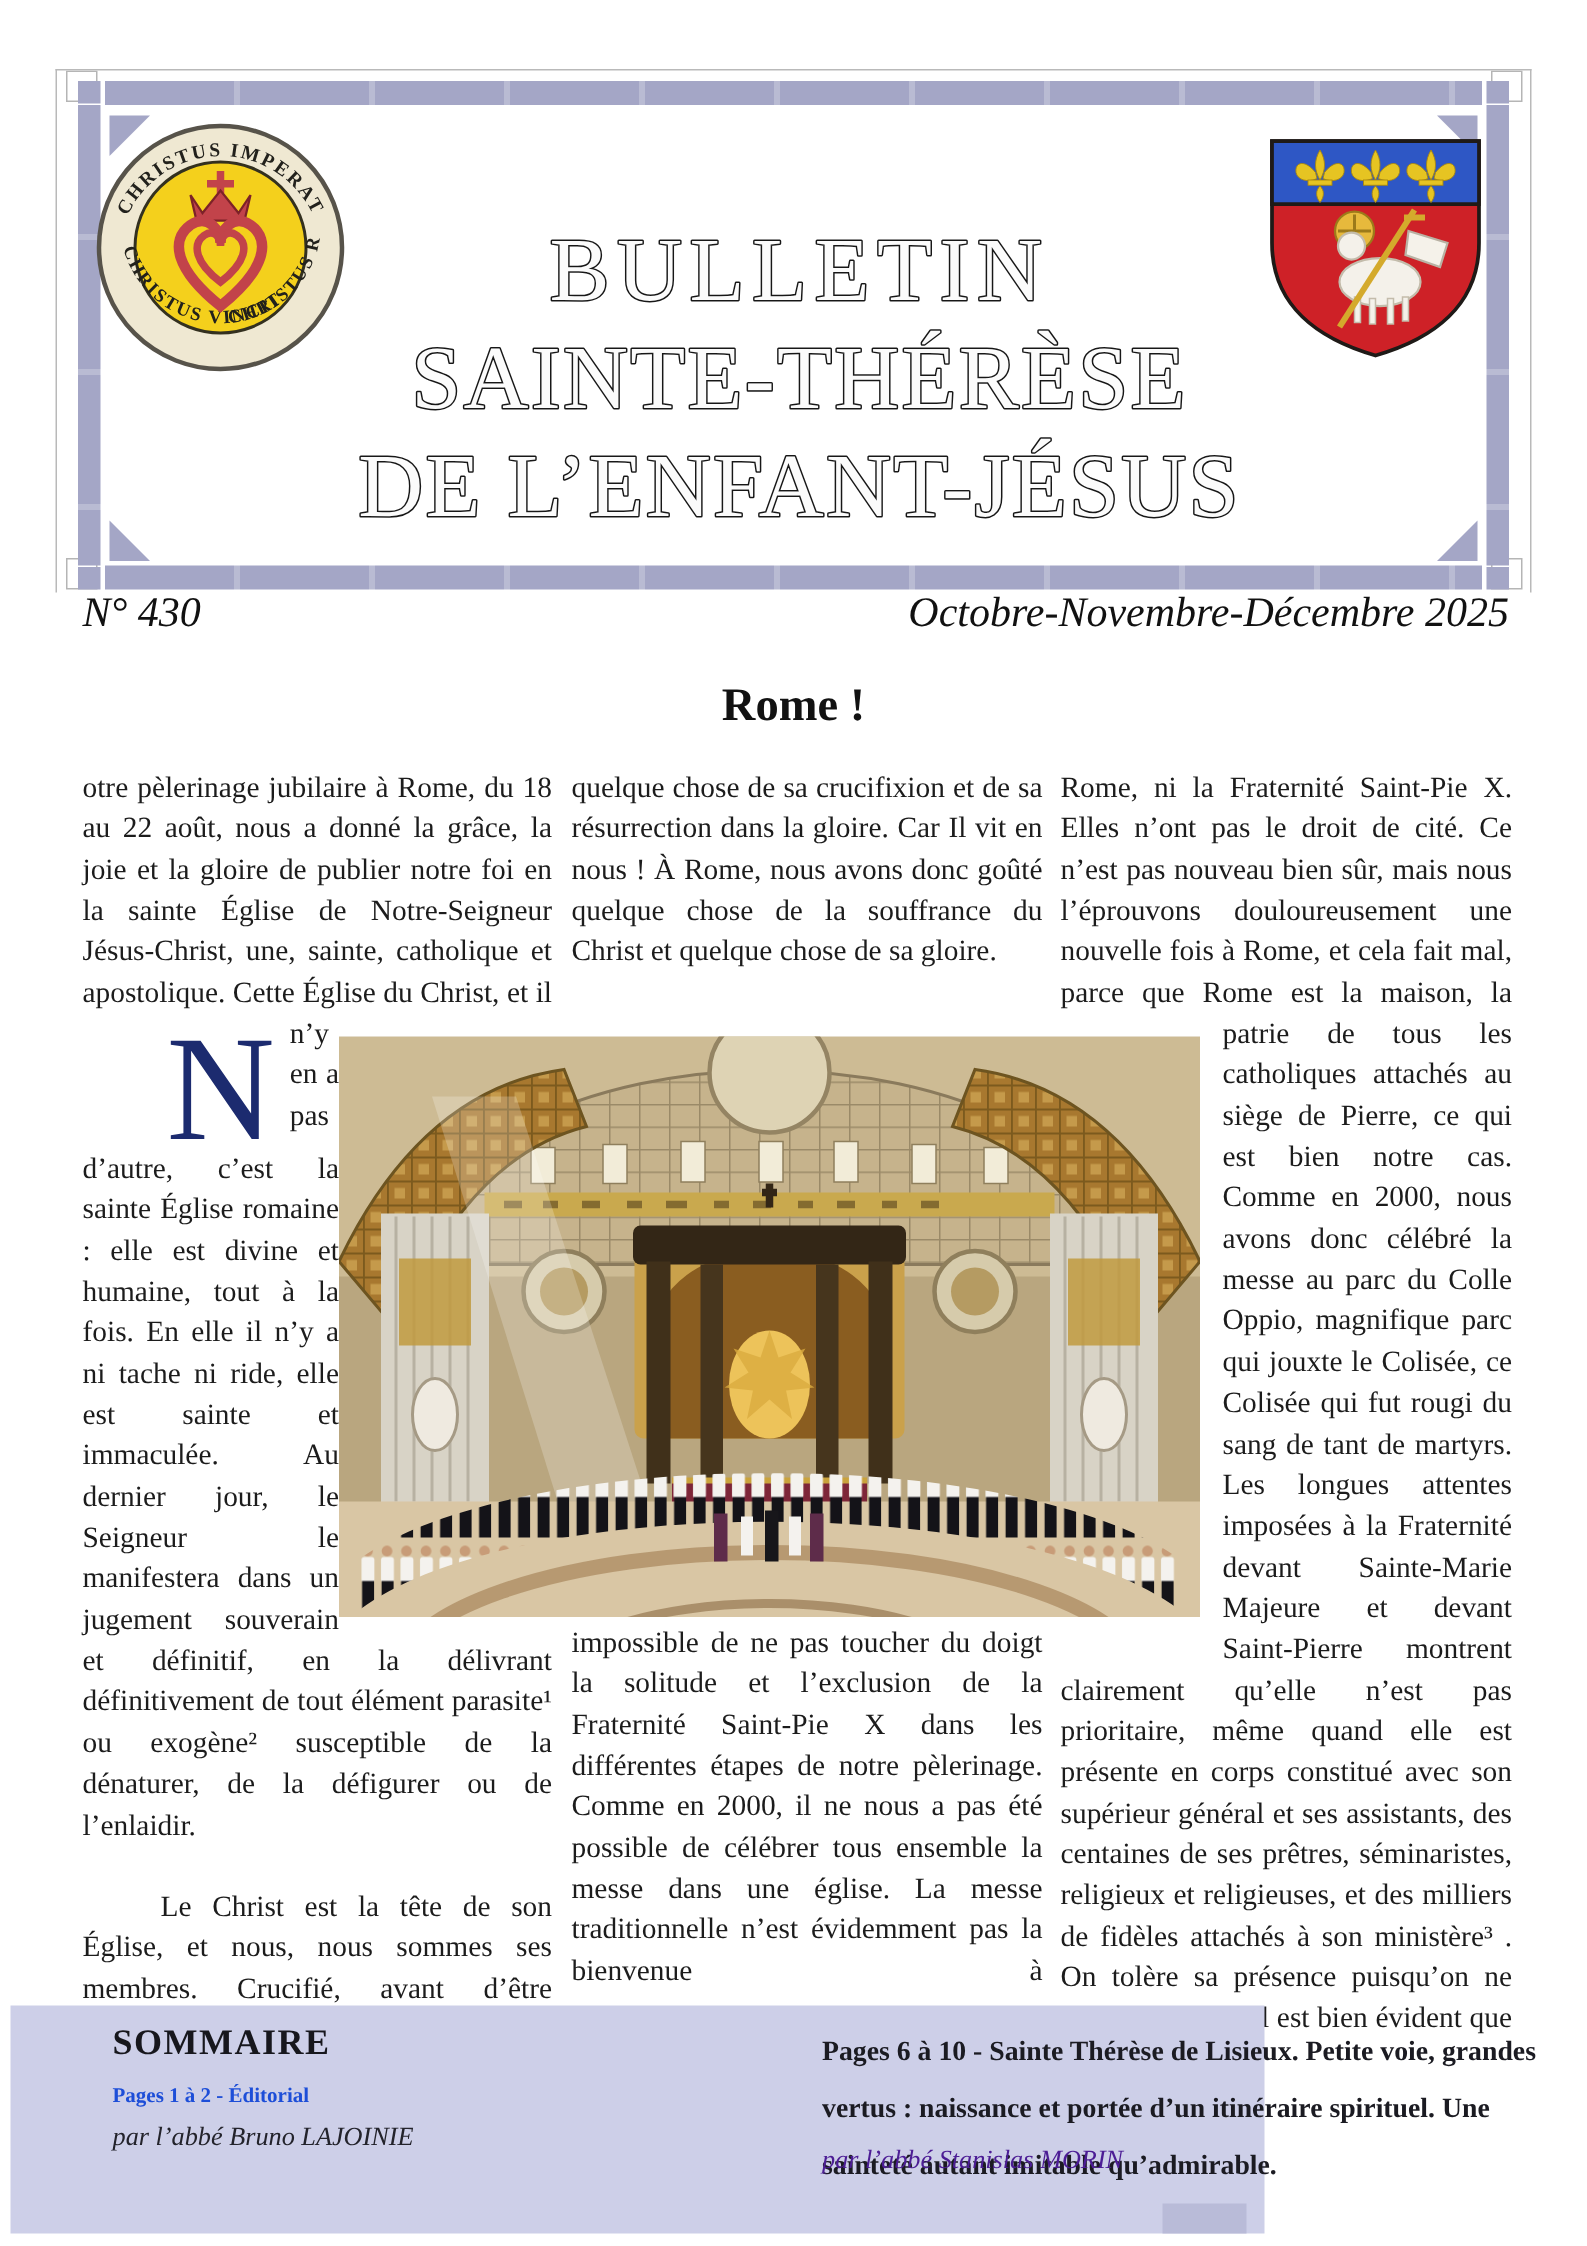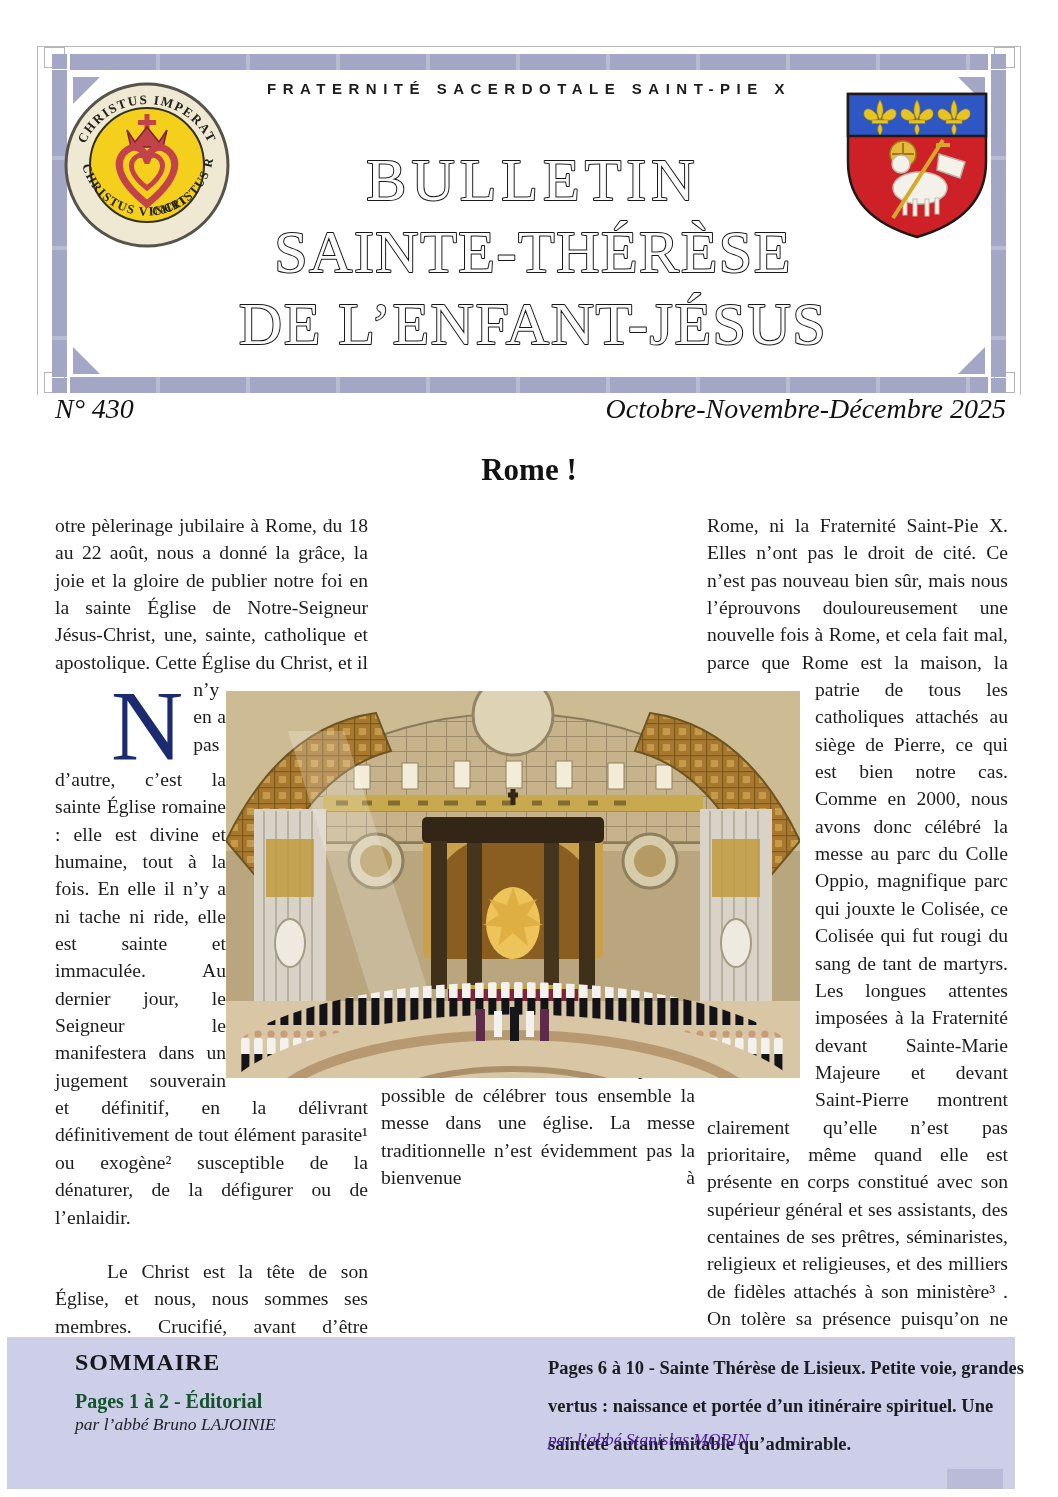"FRATERNITÉ SACERDOTALE SAINT-PIE X" div.society { html: <div>FRATERNITÉ SACERDOTALE SAINT-PIE X</div> -> none }
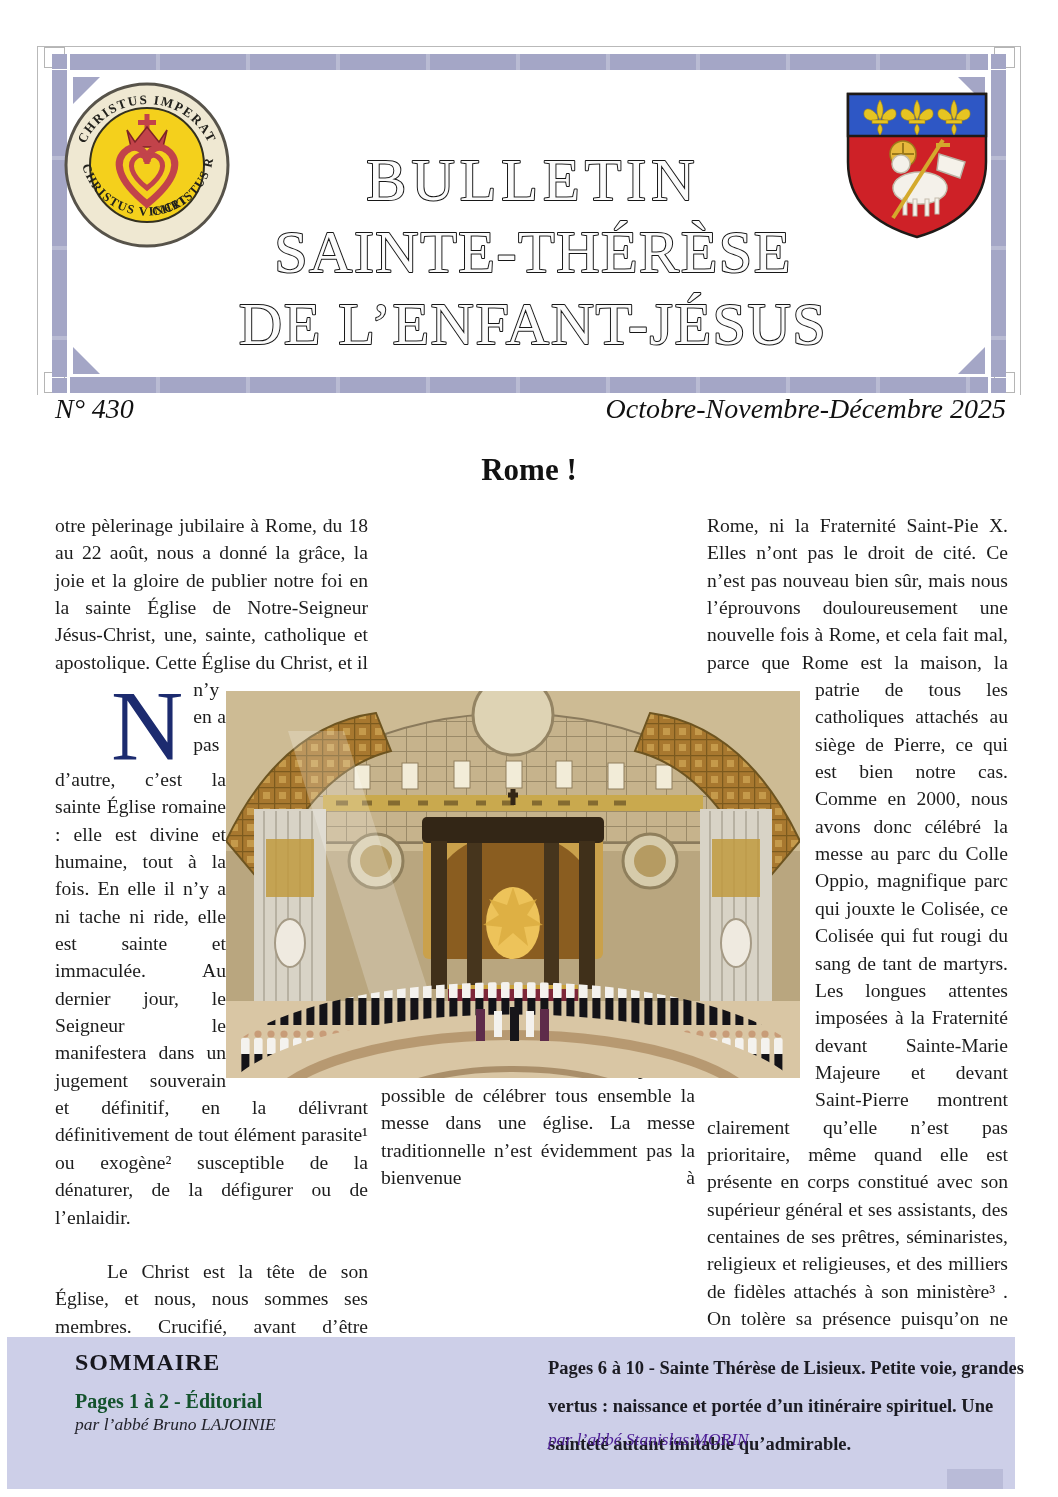"quelque chose de sa crucifixion" p { html: none -> <p>quelque chose de sa crucifixion et de sa résurrection dans la gloire. Car Il vit en nous ! À Rome, nous avons donc goûté quelque chose de la souffrance du Christ et quelque chose de sa gloire.</p> }
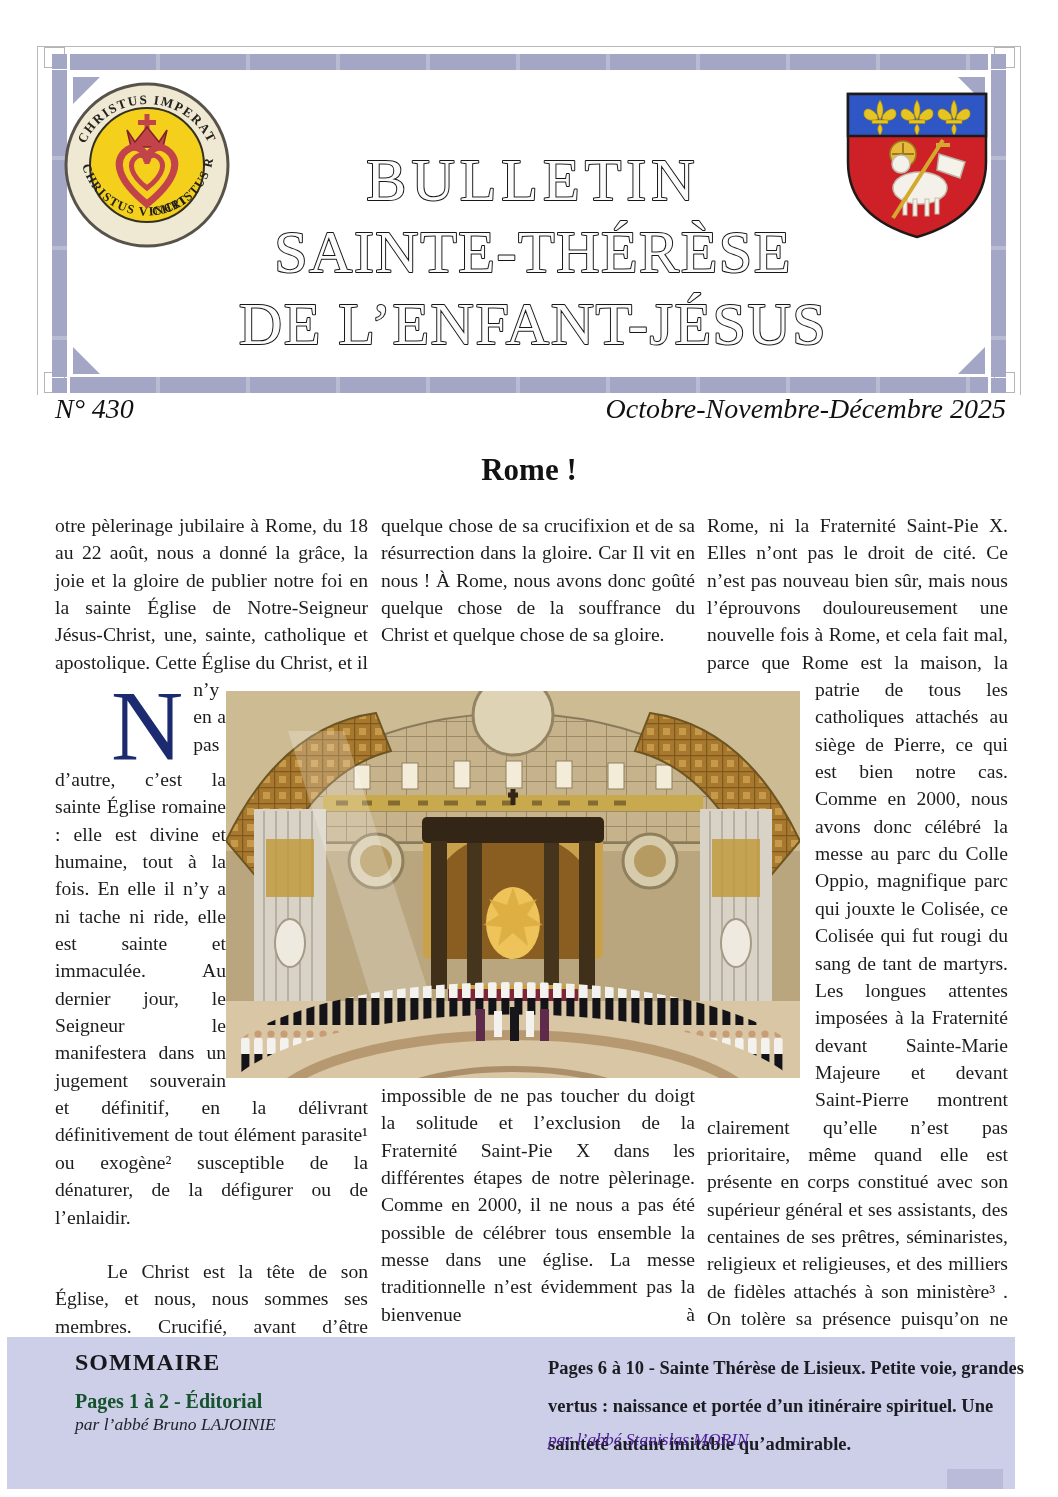"SOMMAIRE" .footer { width: 1008px -> 836px }
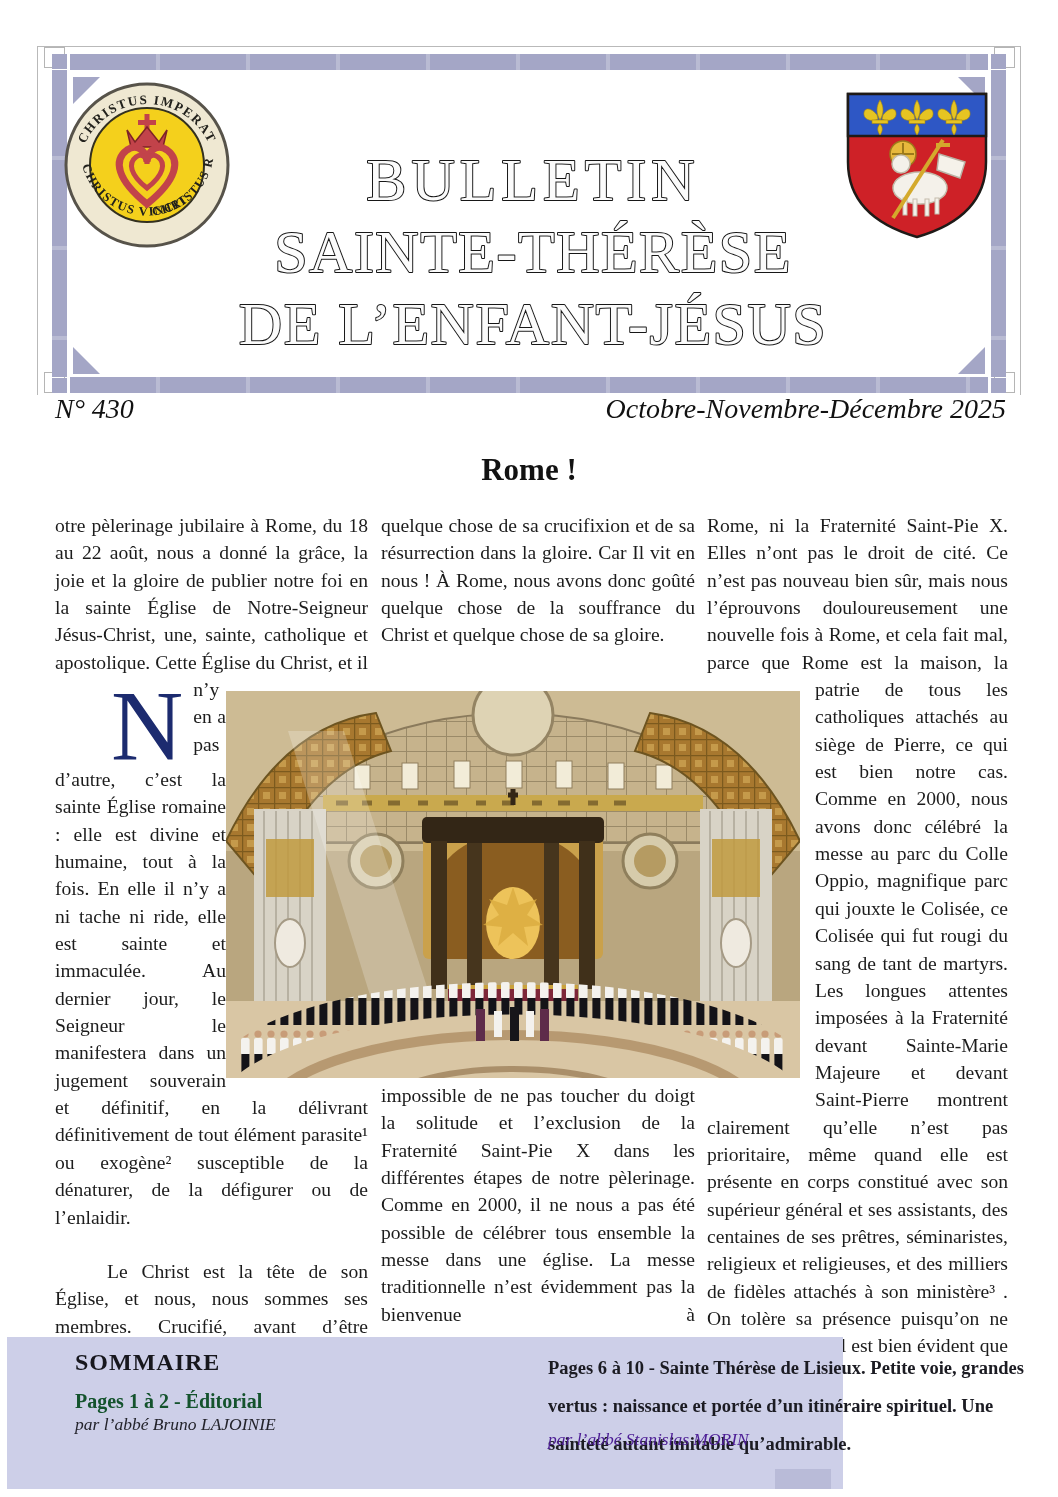"Pages 1 à 2 -" .som1-title { color: #14532d -> #1d4ed8; font-size: 20px -> 14px }
